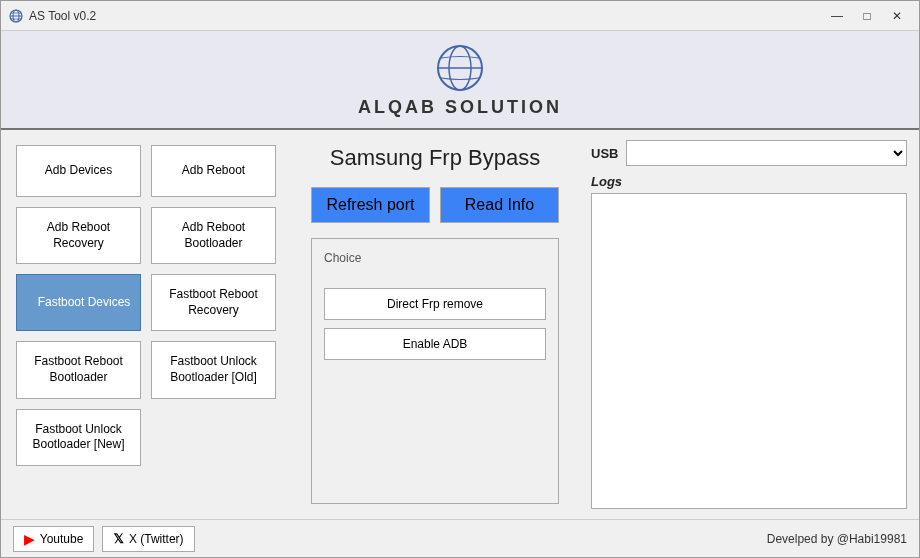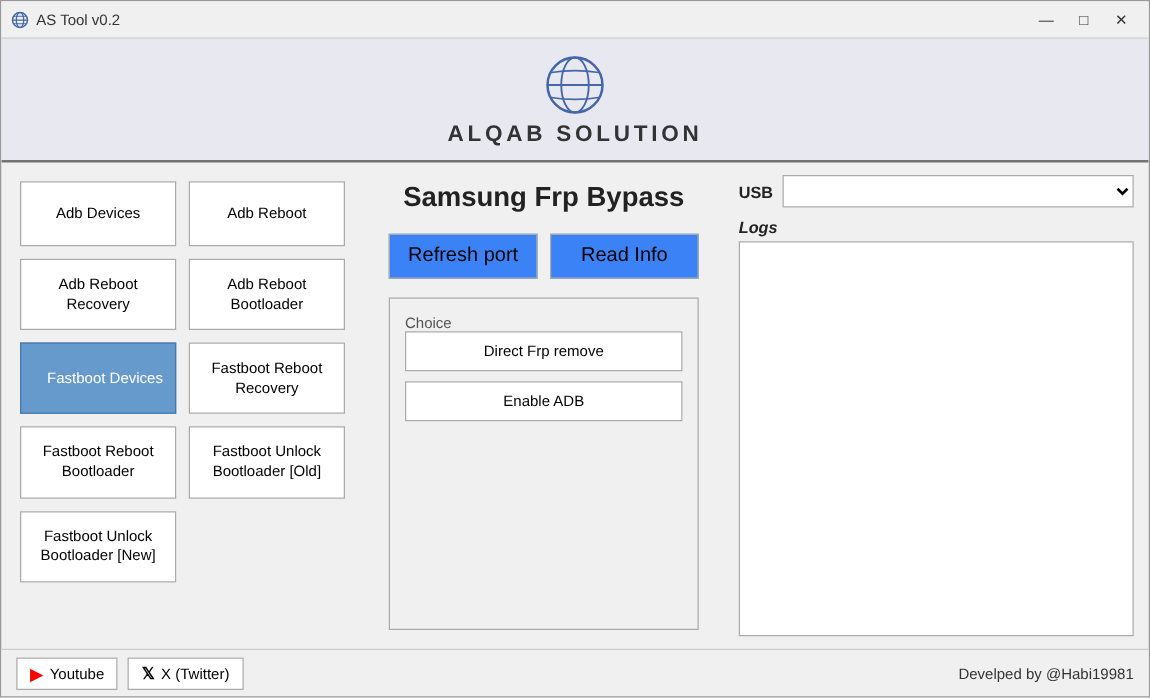"Samsung Frp Bypass" .center-title { font-weight: bold -> normal }
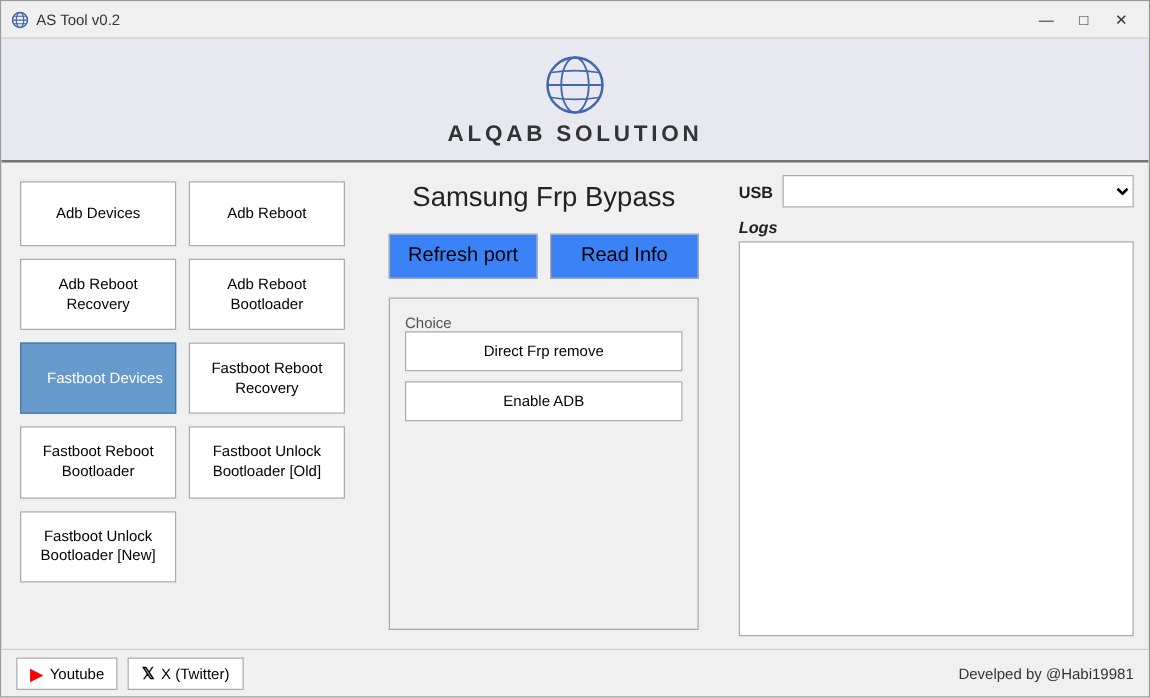"Choice" .choice-label { margin-bottom: 0 -> 23px }
